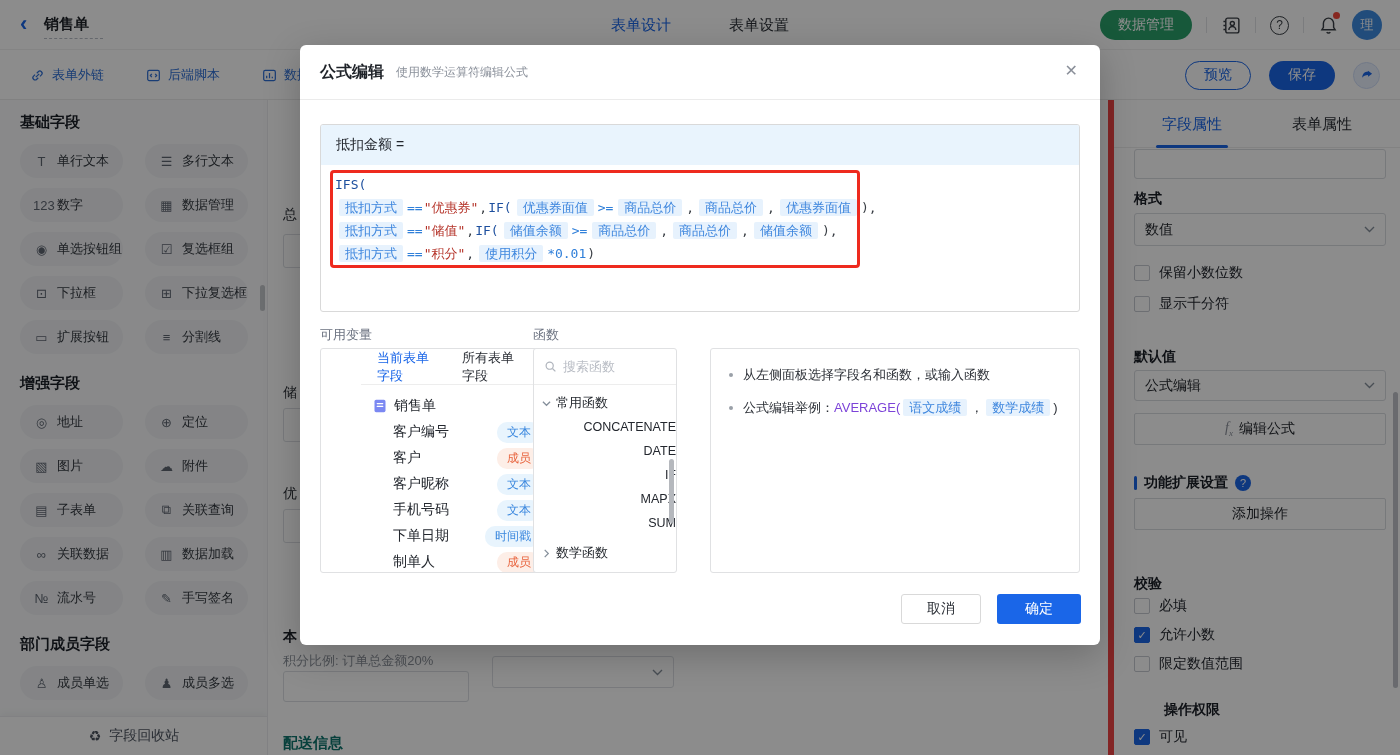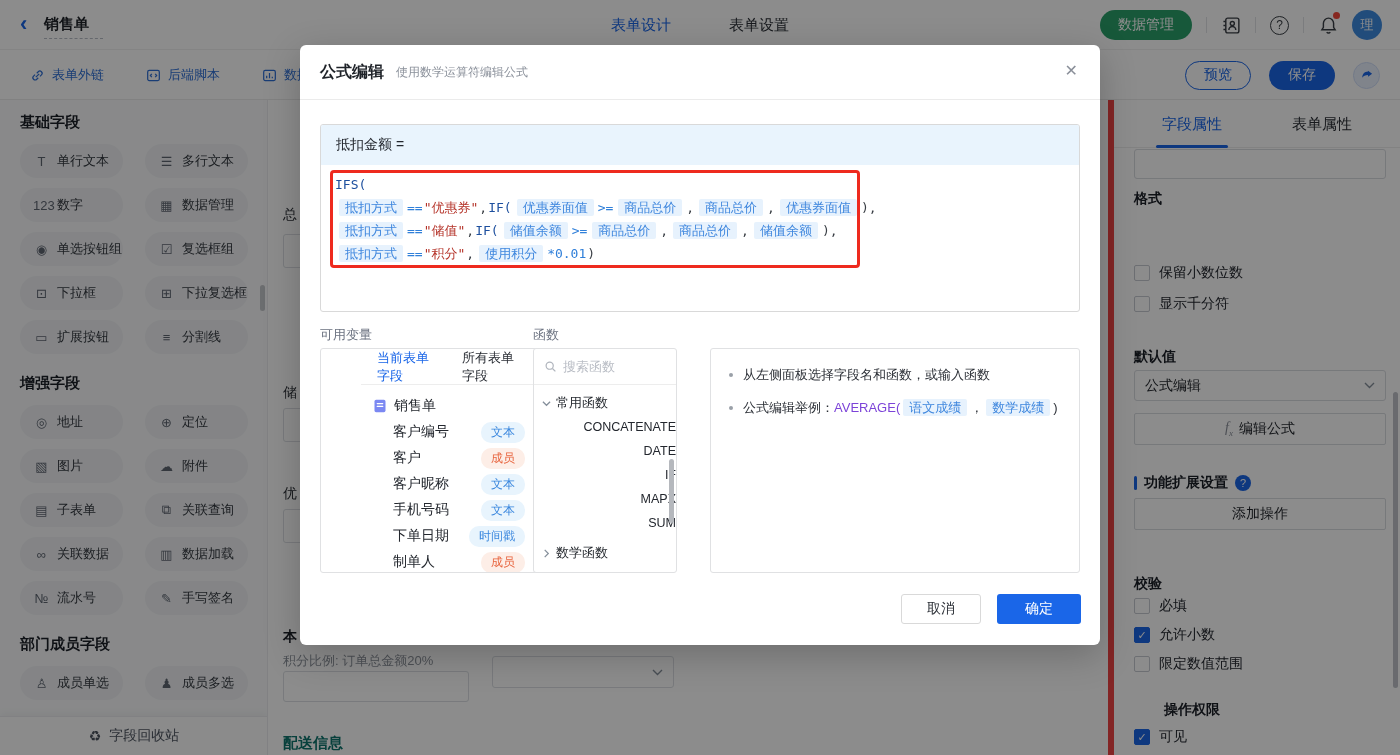"数值" div.rp-select { html: none -> <div> <span>数值</span> <span> <svg> <path></path> </svg> </span> </div> }
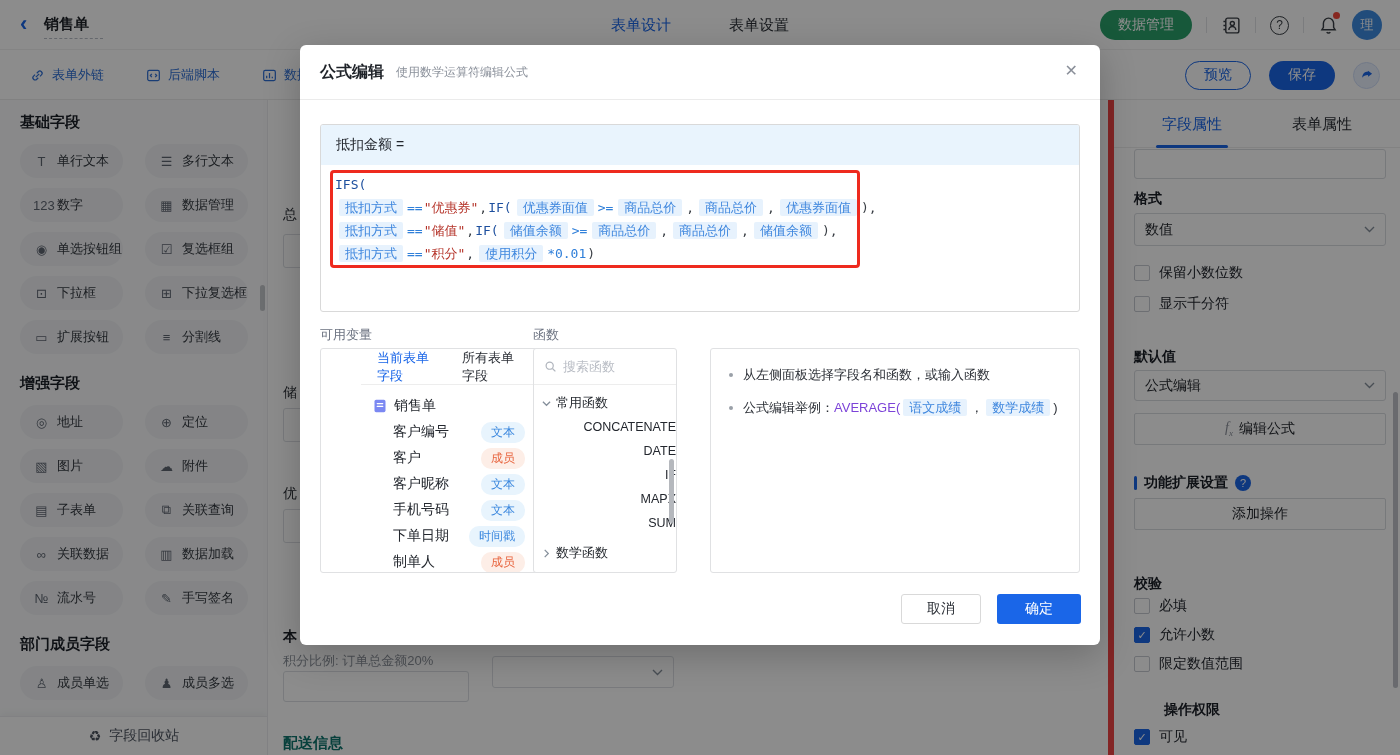"文本" .badge { right: 16px -> 0 }
